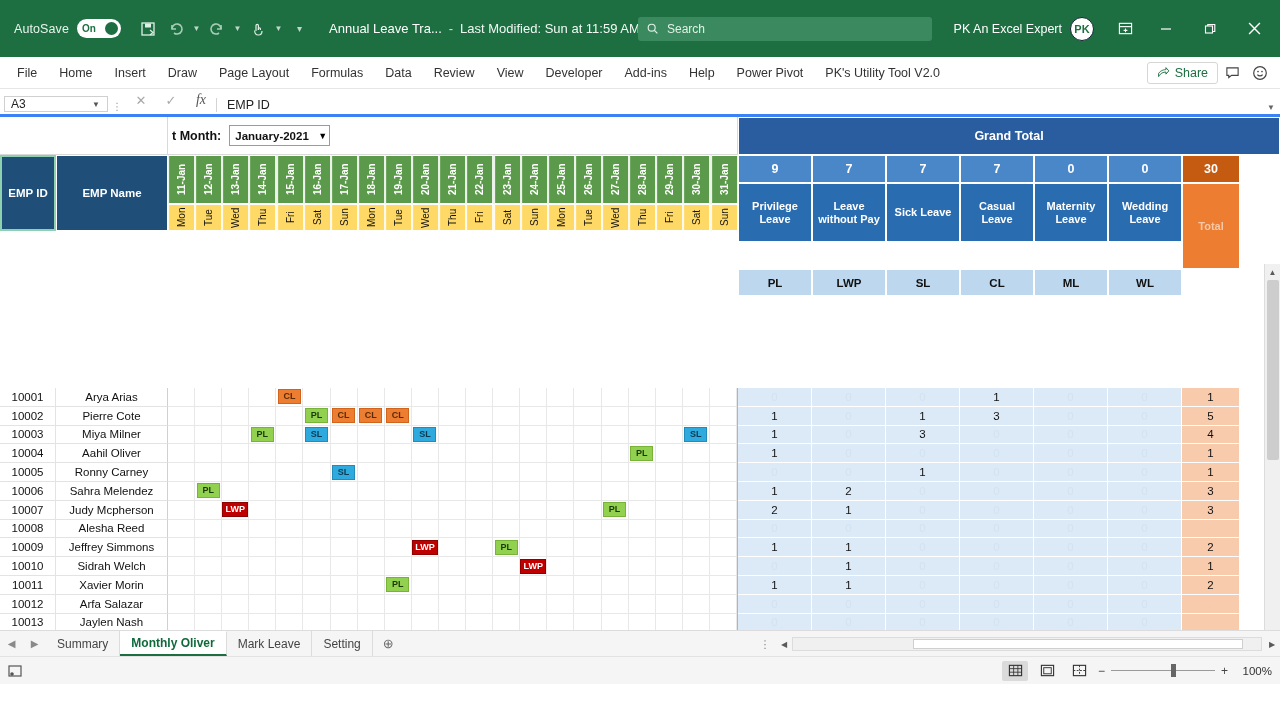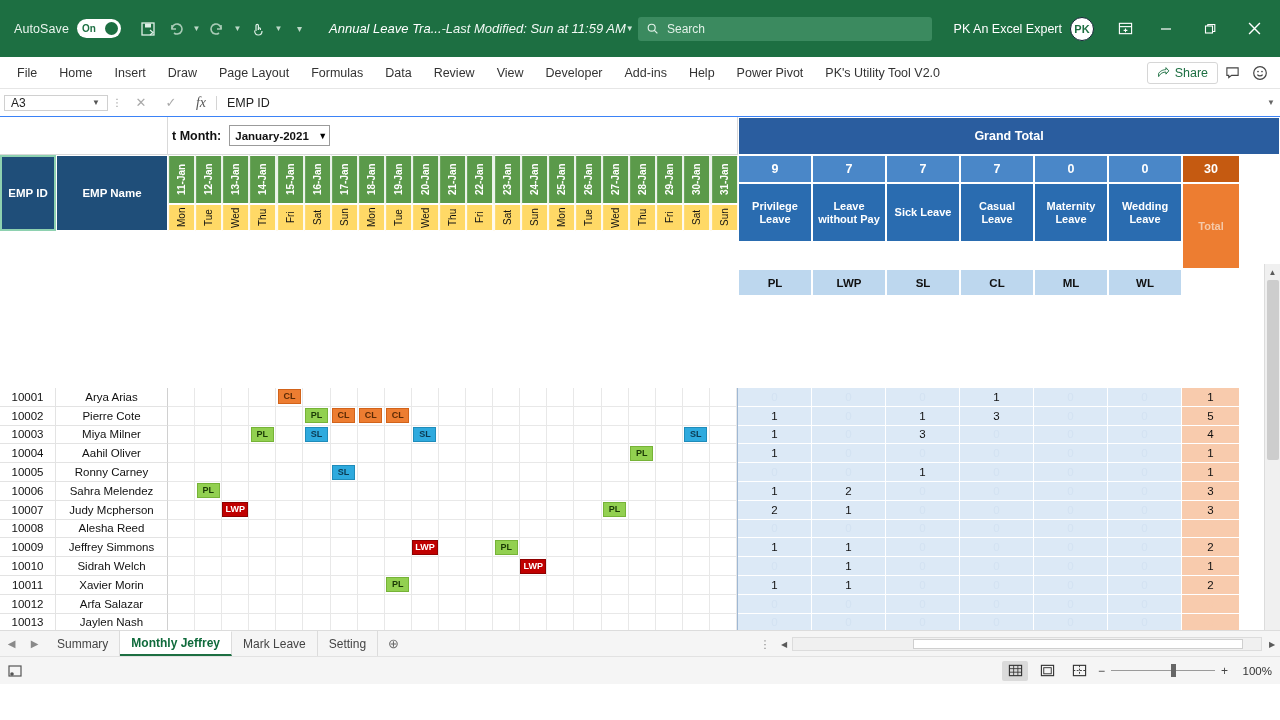"Annual Leave Tra..." .doc-title { font-style: italic -> none; gap: none -> 7px }
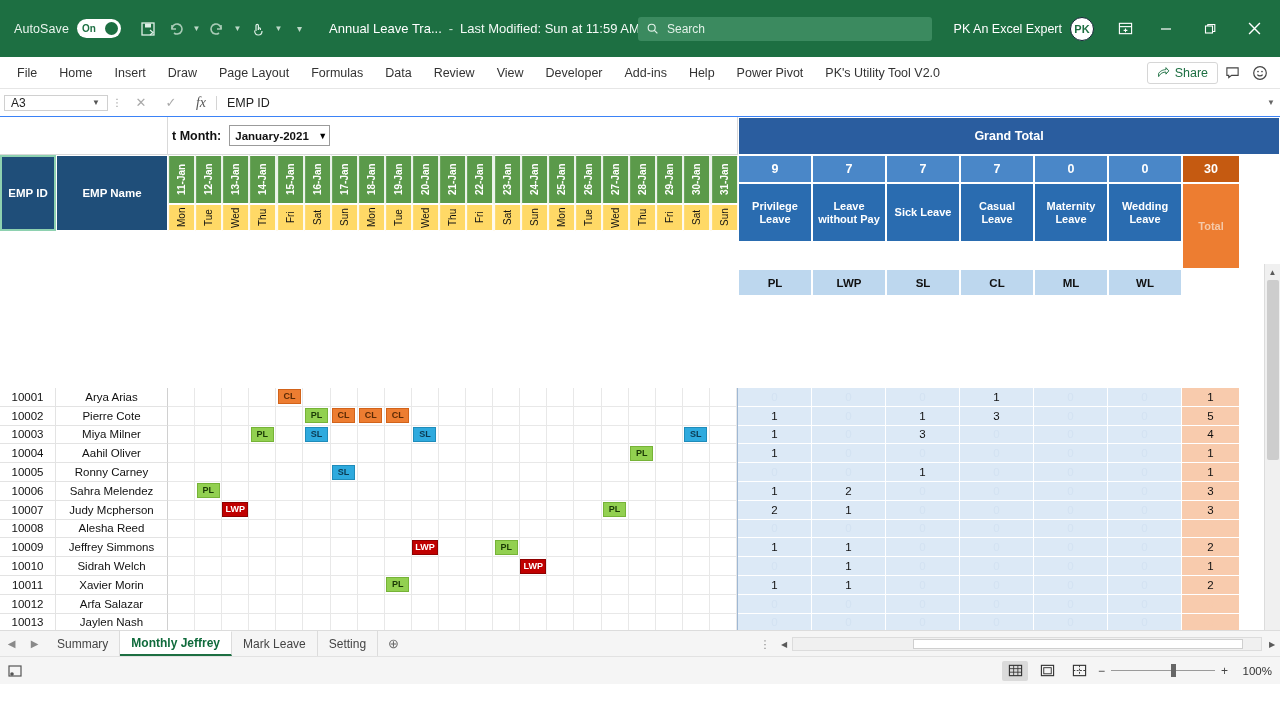"A3" .fbar { align-items: center -> flex-end; border-bottom: 1px solid #3b82f6 -> 3px solid #3b82f6 }
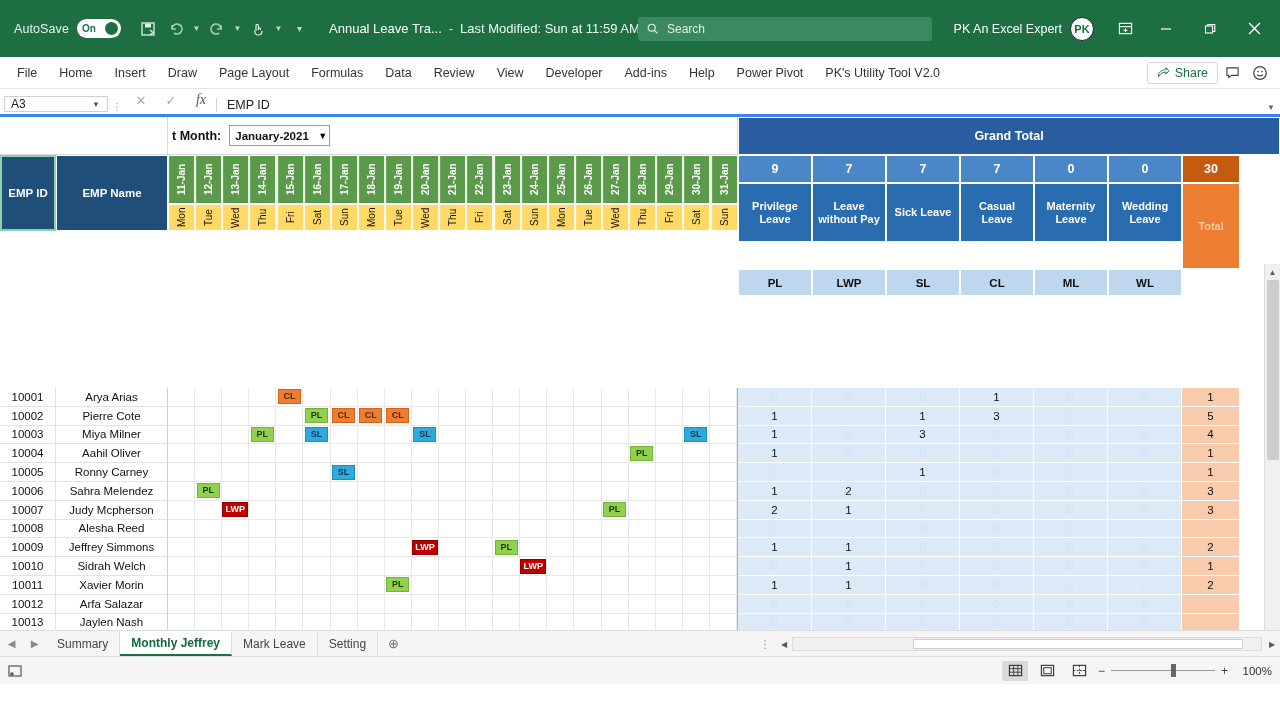"Monthly Jeffrey" div.tab { text: Jeffrey -> Oliver }
